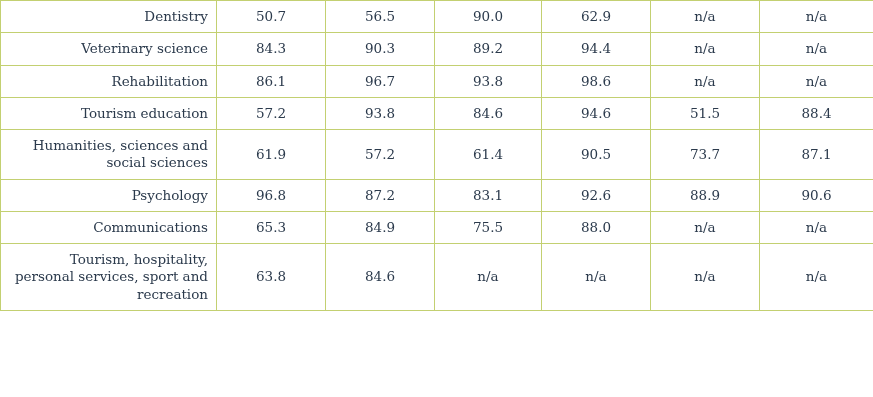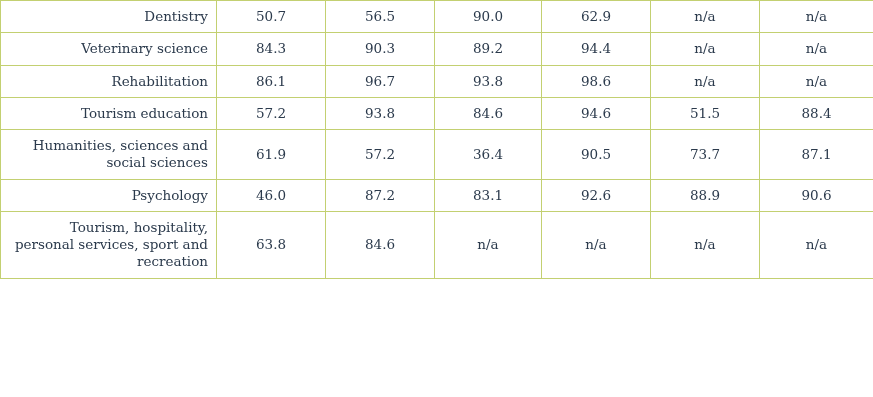"36.4" td.value-cell { text: 36.4 -> 61.4 }
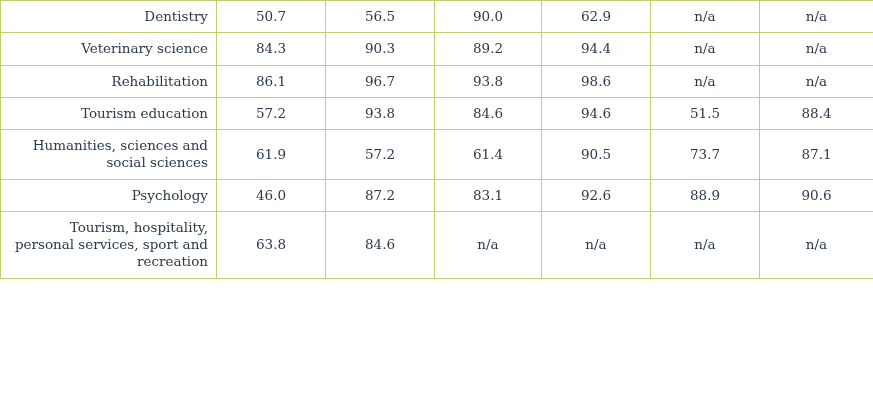"46.0" td.value-cell { text: 46.0 -> 96.8 }
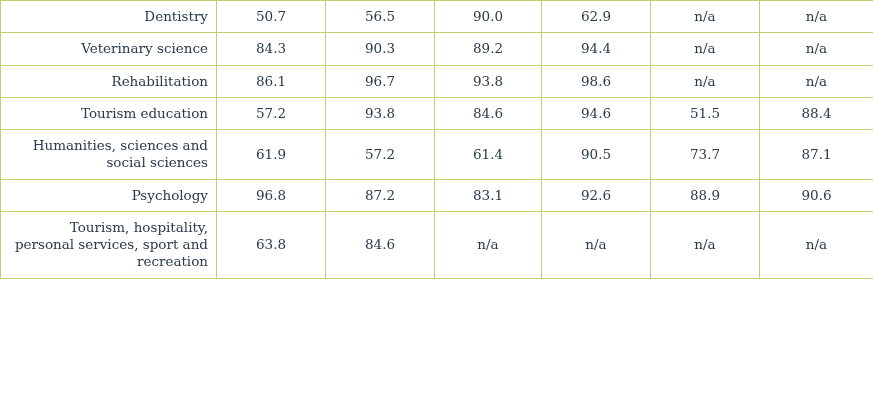"Communications" tr { html: none -> <tr> <td>Communications</td> <td>65.3</td> <td>84.9</td> <td>75.5</td> <td>88.0</td> <td>n/a</td> <td>n/a</td> </tr> }
